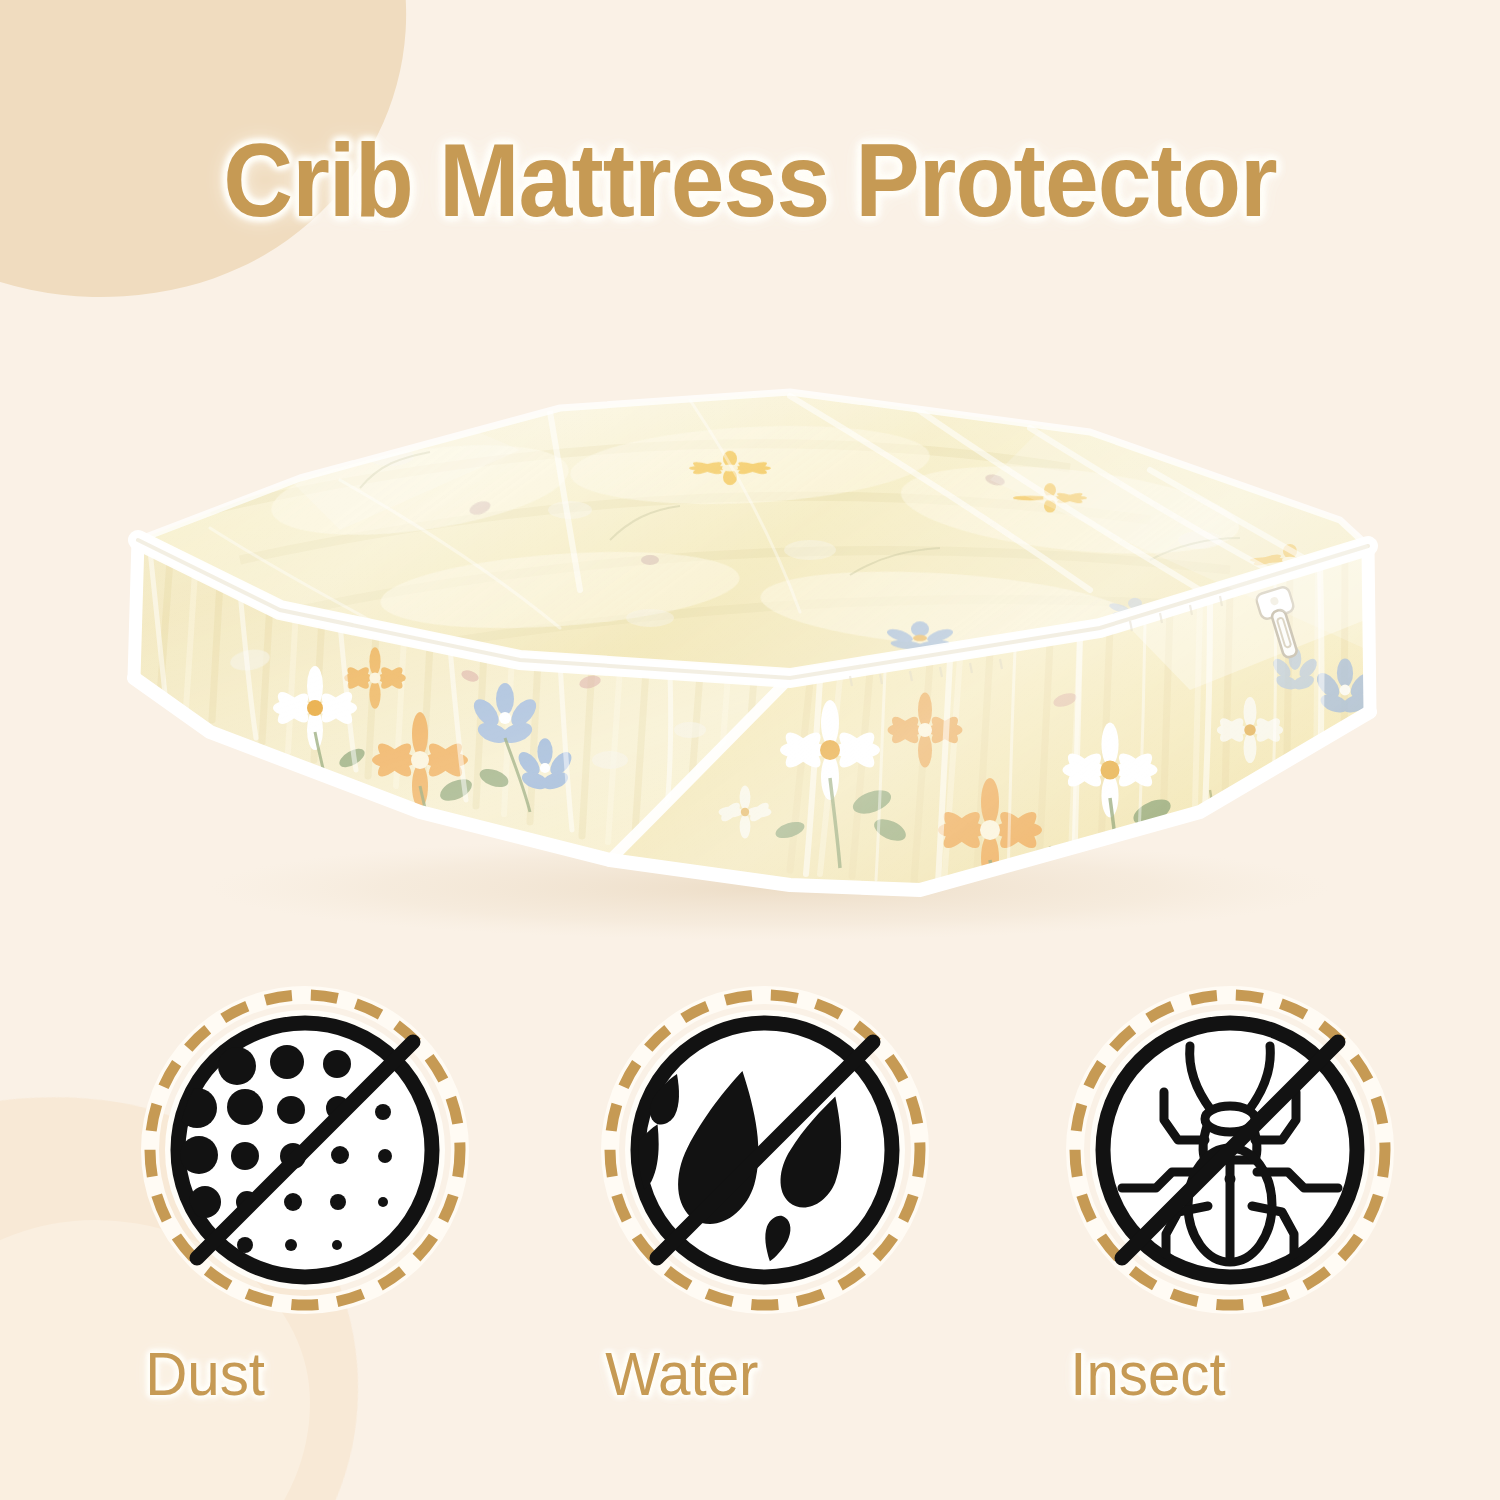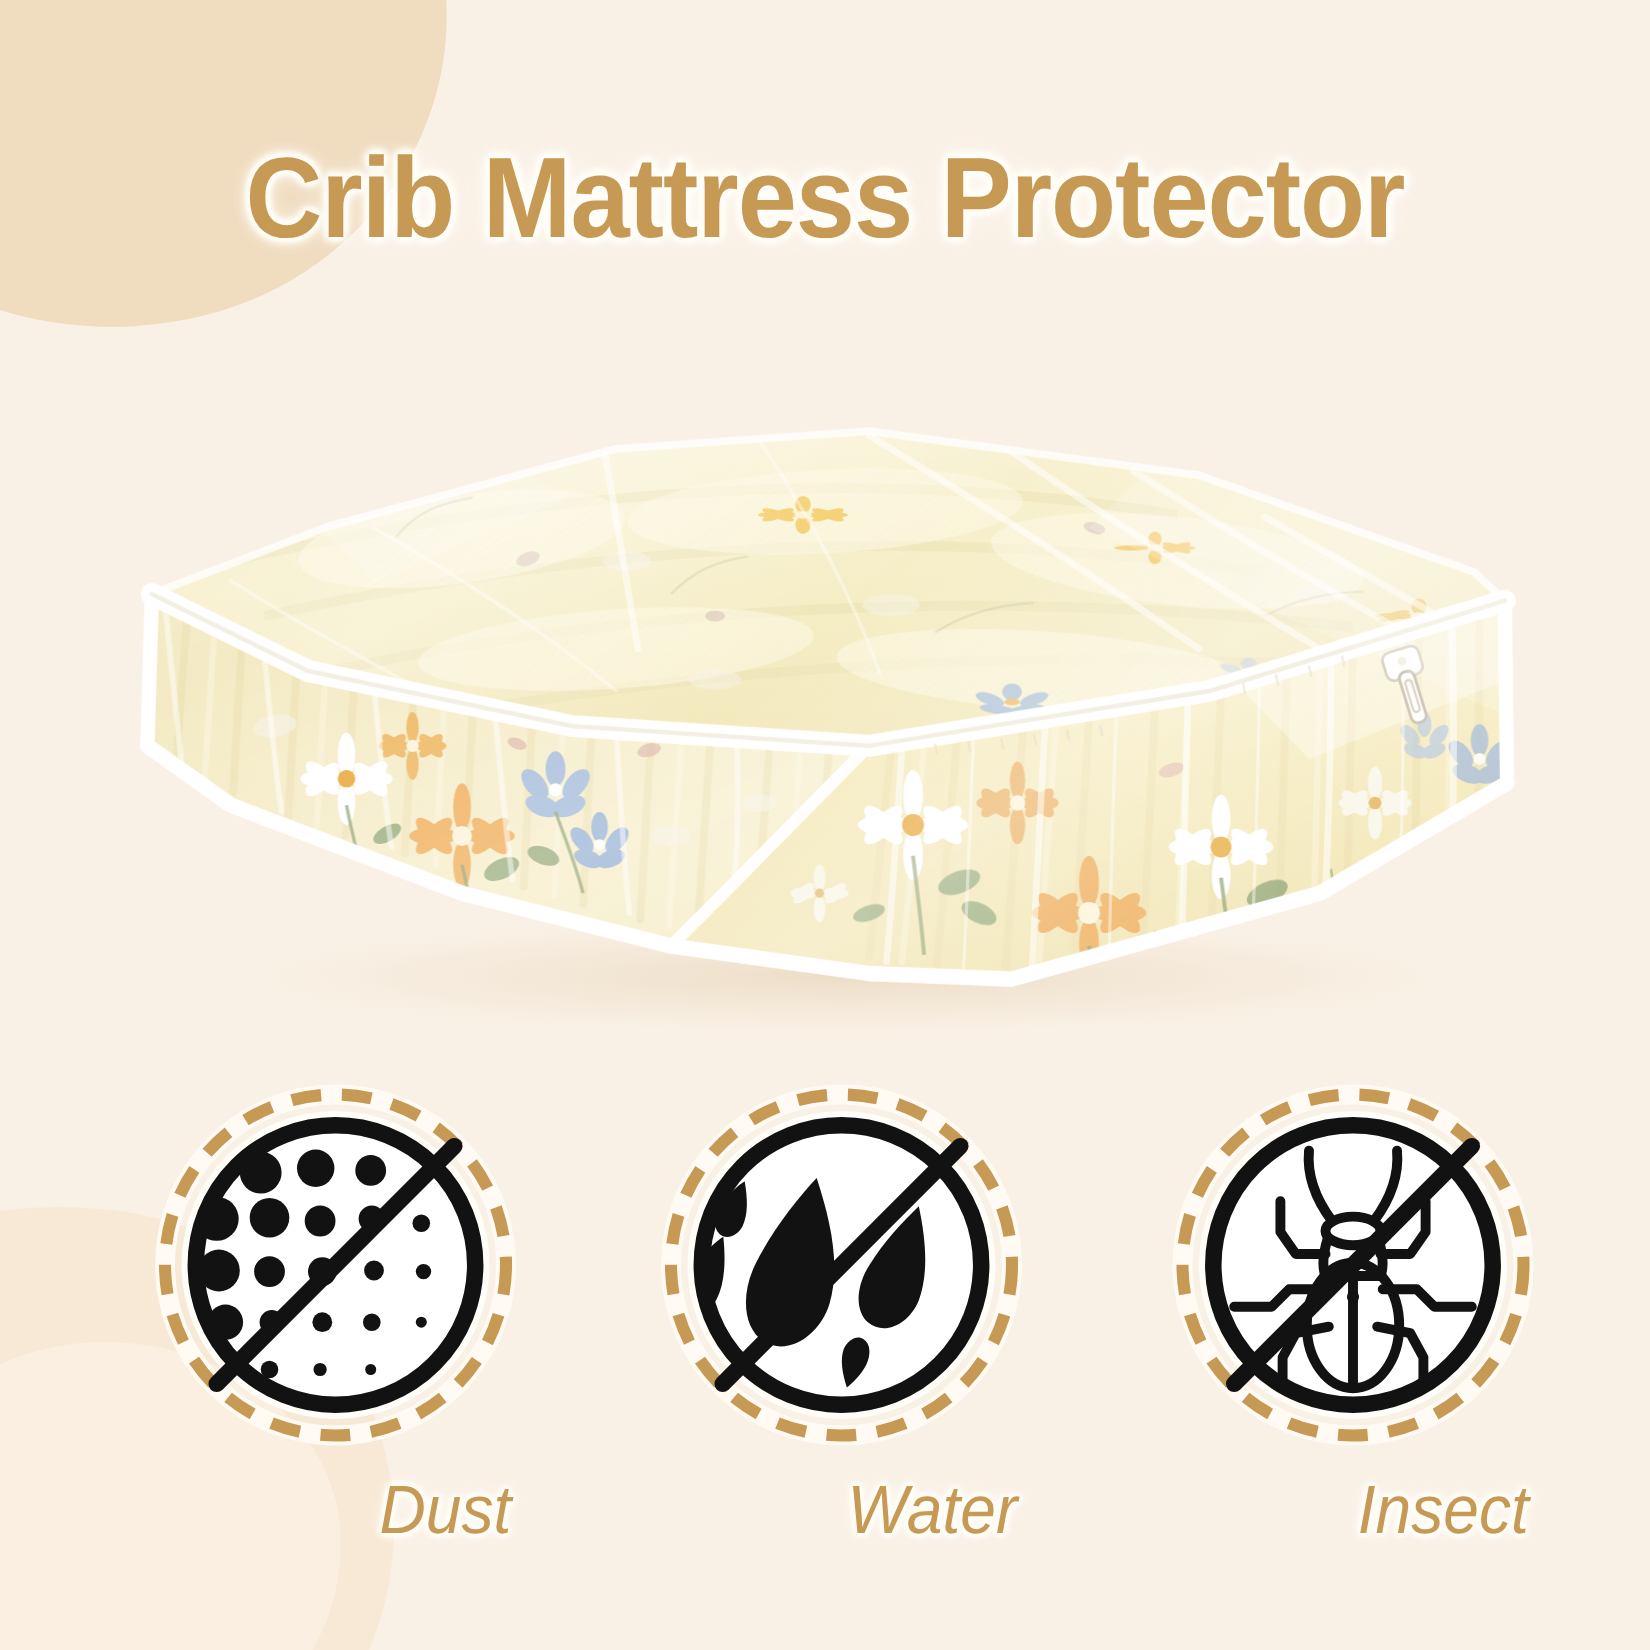"Dust" .feature { font-style: italic -> none; text-align: right -> left }
